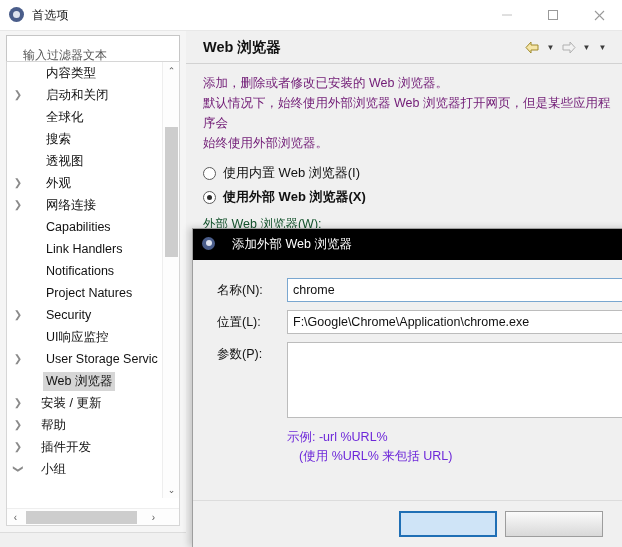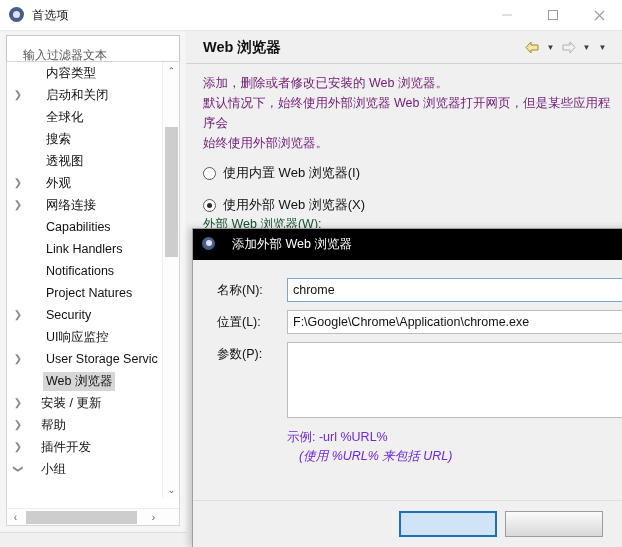"使用外部 Web 浏览器(X)" .radio-row.r2 { font-weight: none -> bold; top: 132px -> 124px }
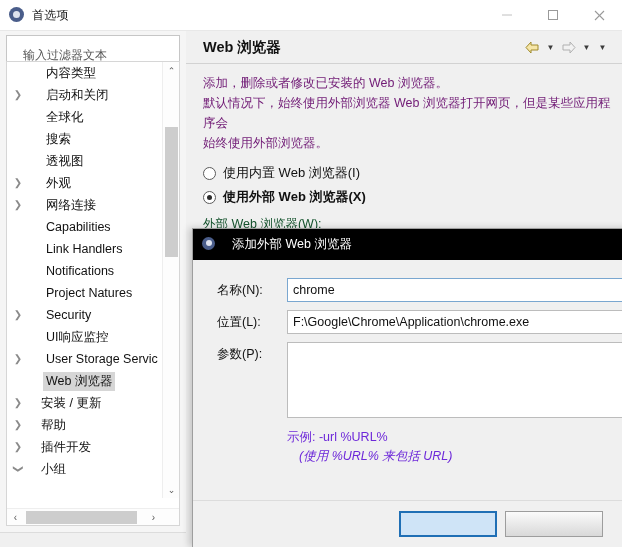"(使用 %URL% 来包括 URL)" .example .l2 { font-style: italic -> none }
